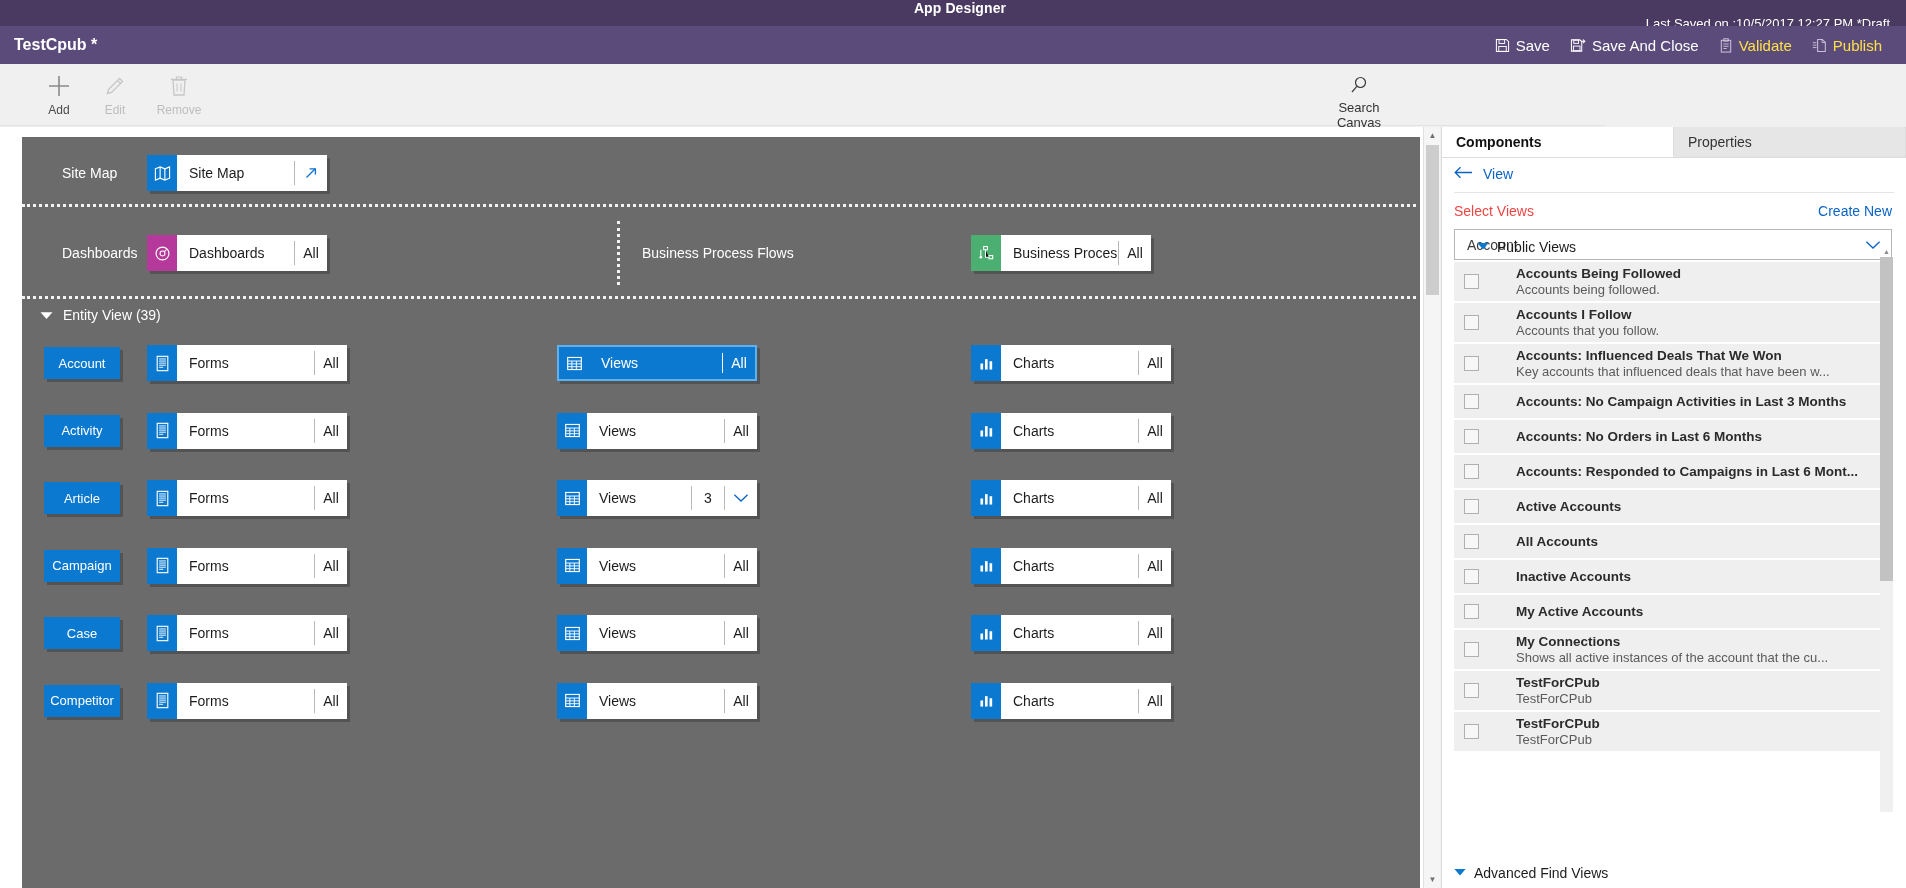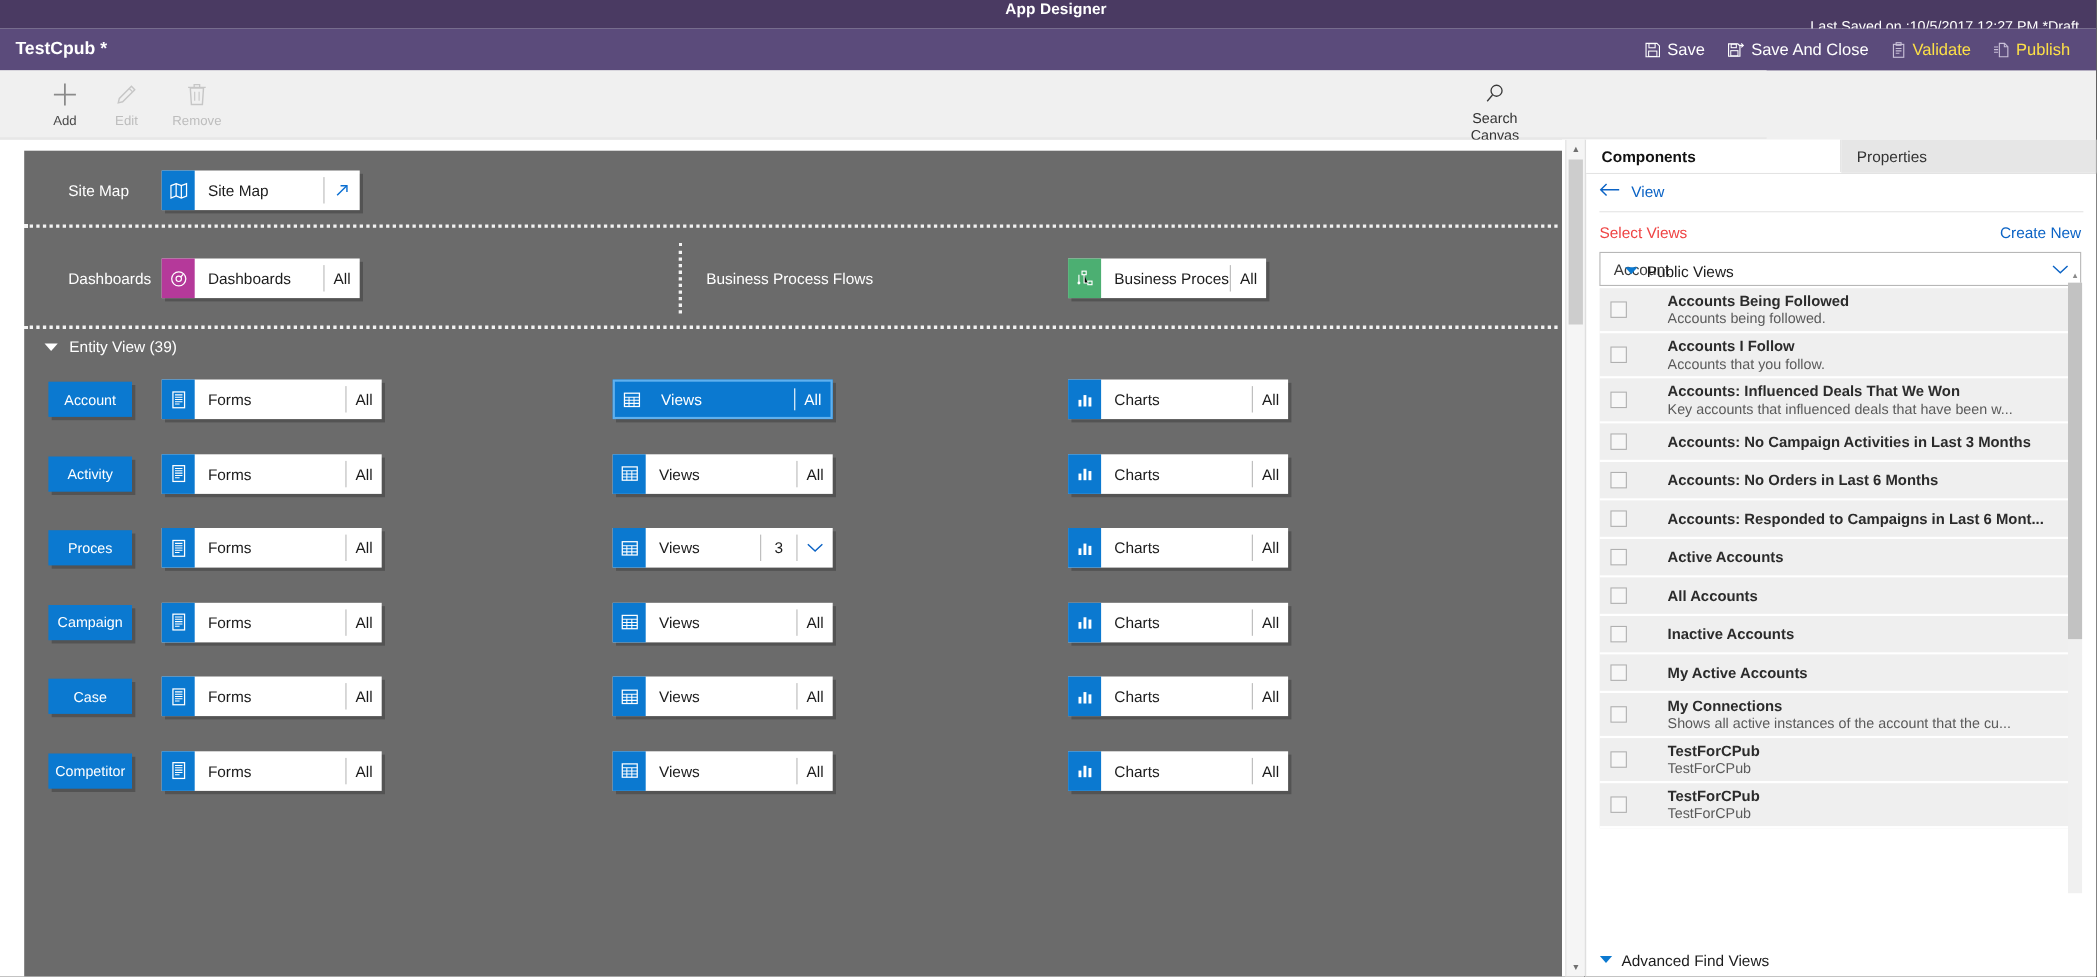"Proces" span { text: Proces -> Article }
